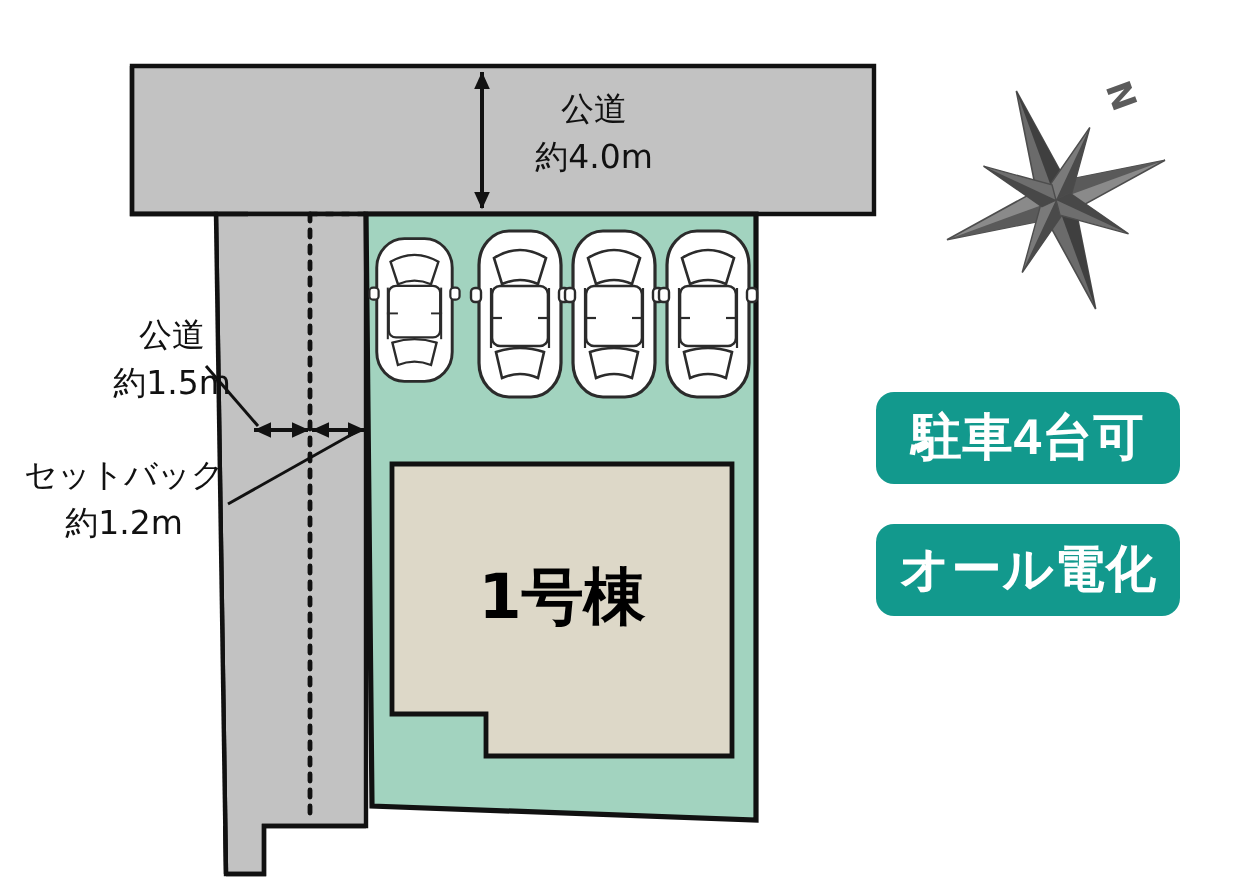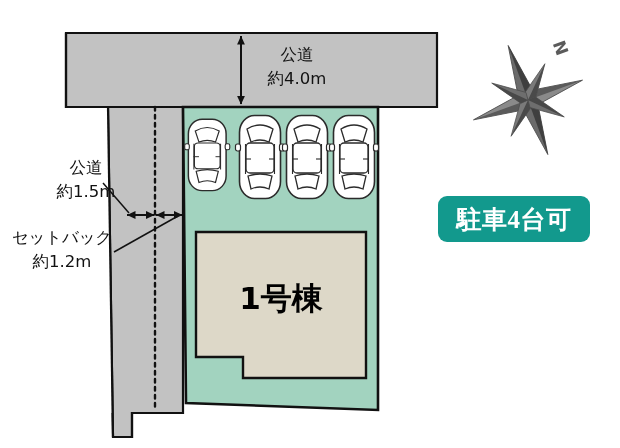"駐車4台可" .badge { font-family: Liberation Serif, serif -> Liberation Sans, sans-serif }
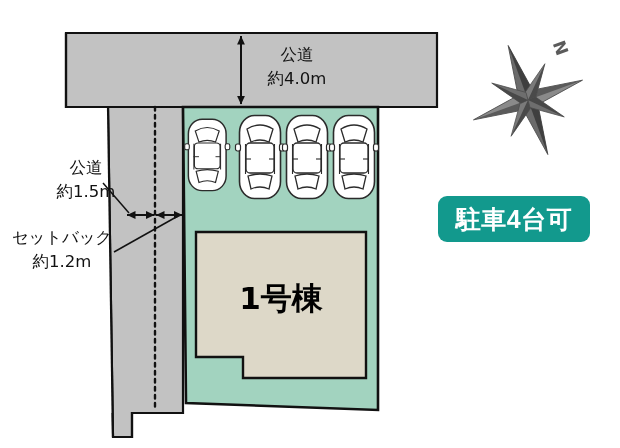"オール電化" div.badge { html: none -> <div>オール電化</div> }
